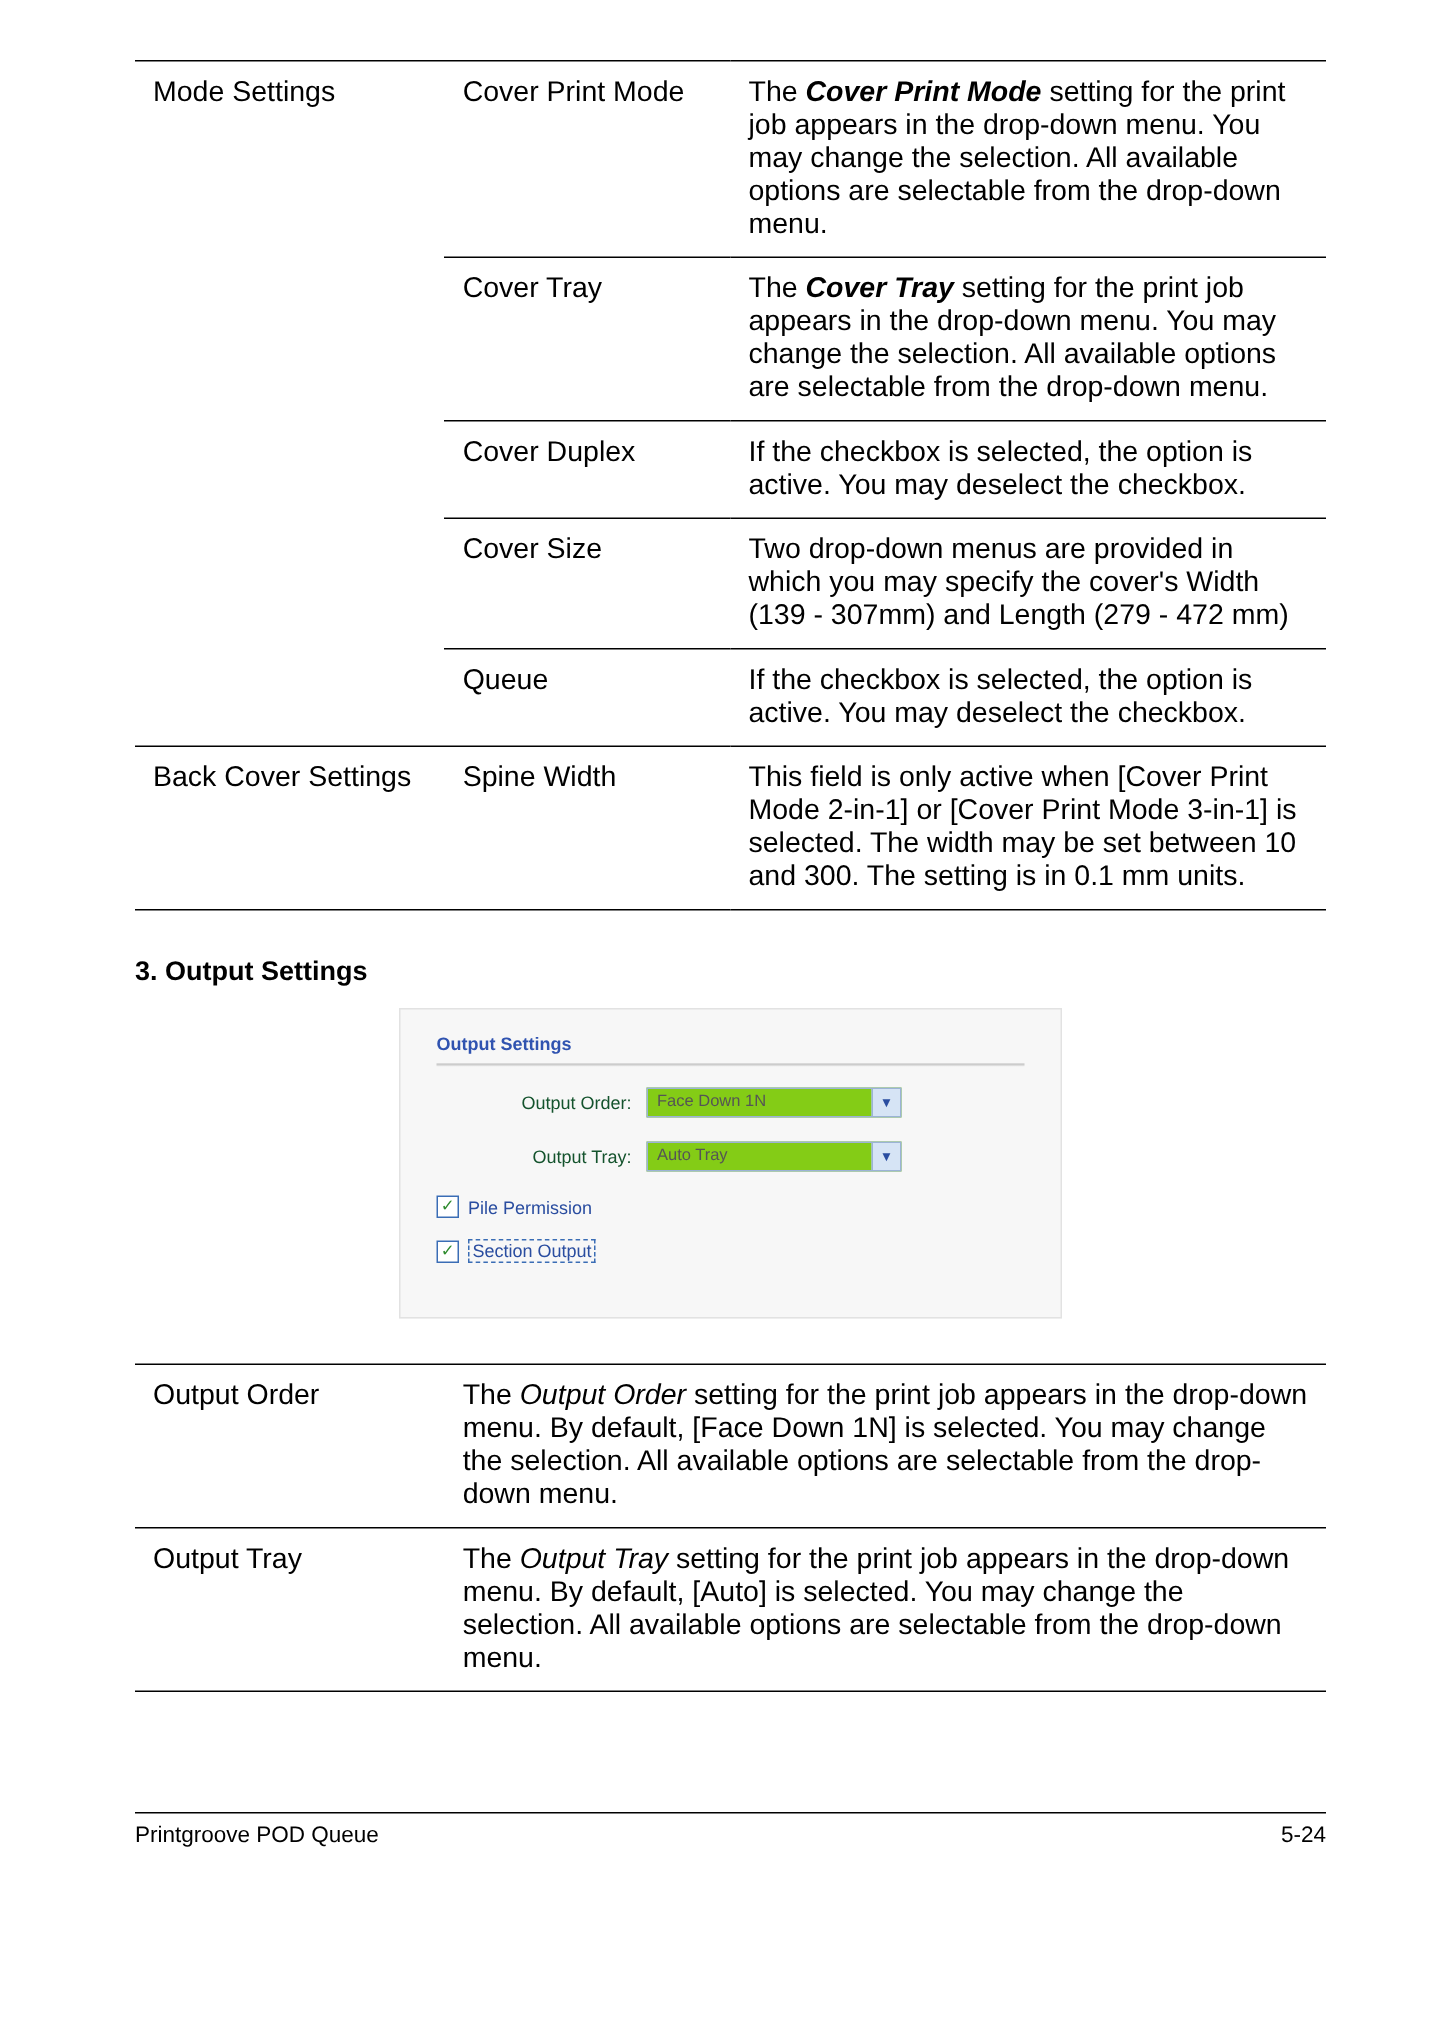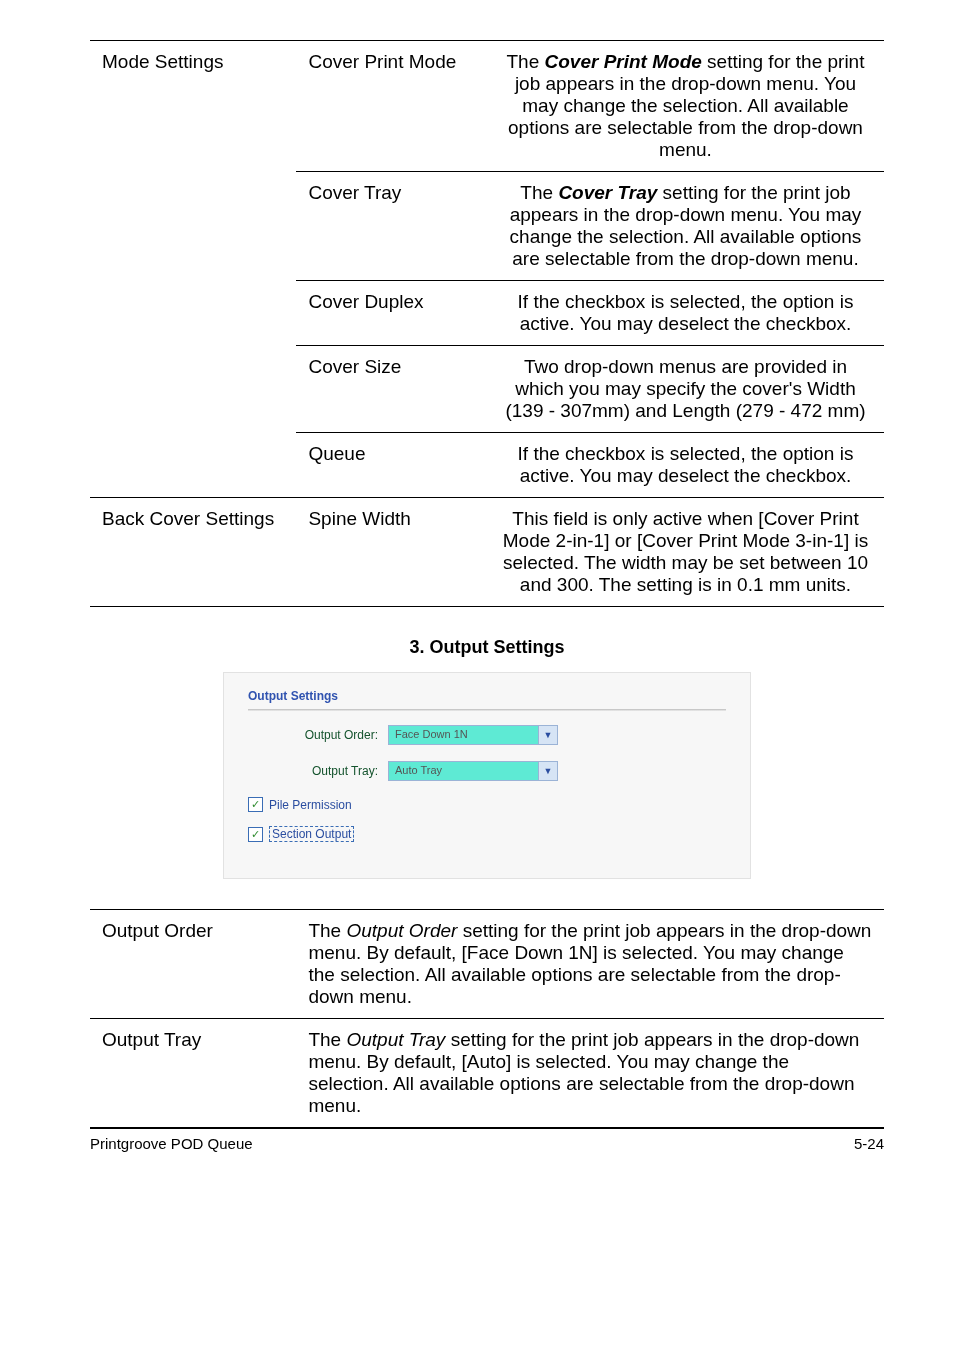"The Cover Print Mode setting" table.spec td.c3 { text-align: center -> none }
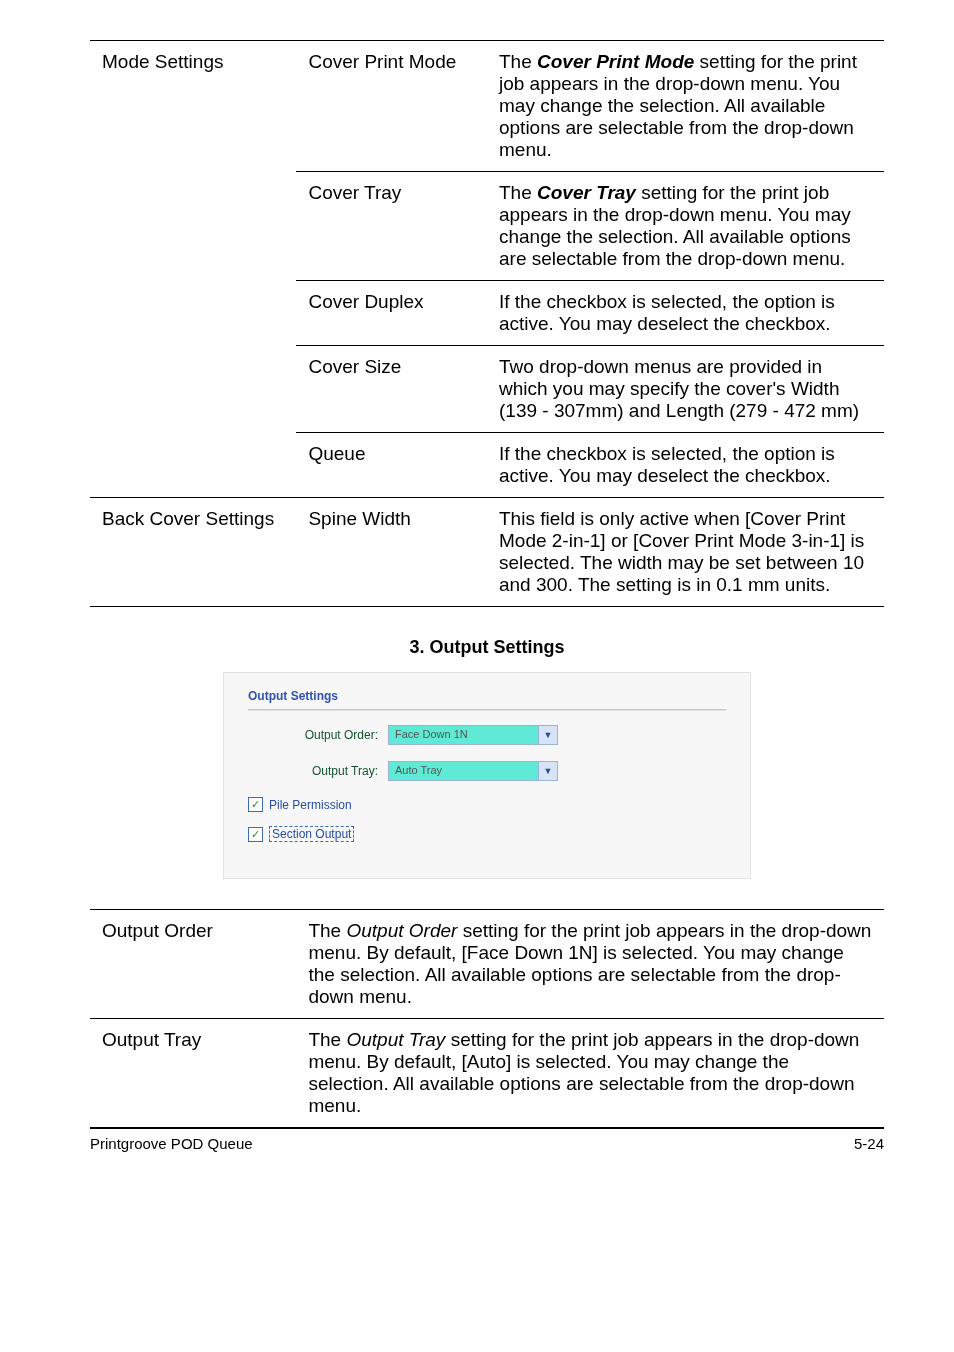"3. Output Settings" h3.sec { text-align: center -> none }
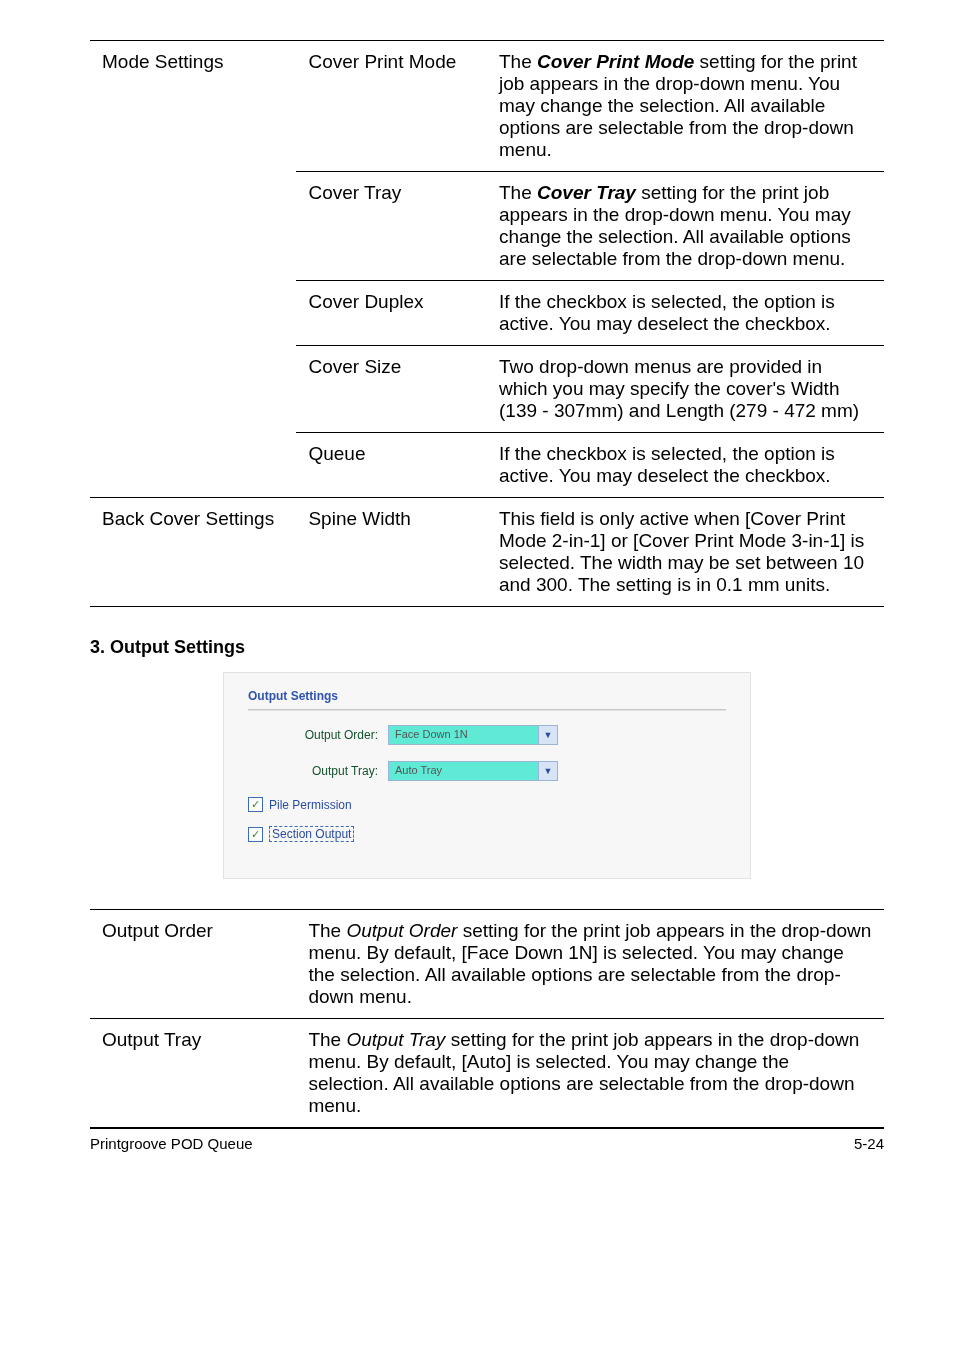"Output Settings" .panel { width: 528px -> 442px }
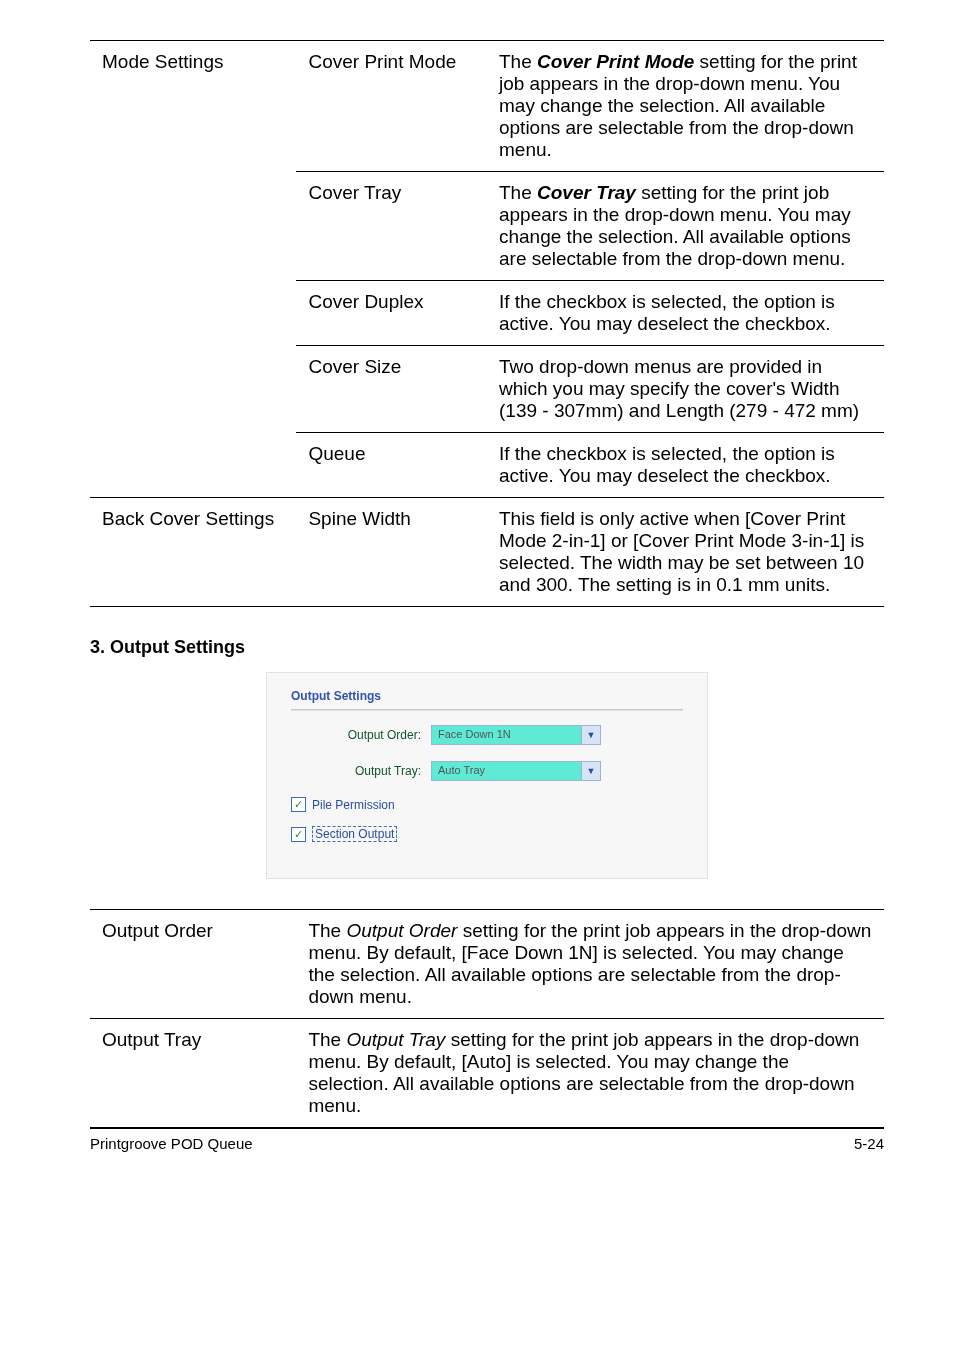"Face Down 1N" .panel .row .sel { background: #5eead4 -> #84cc16 }
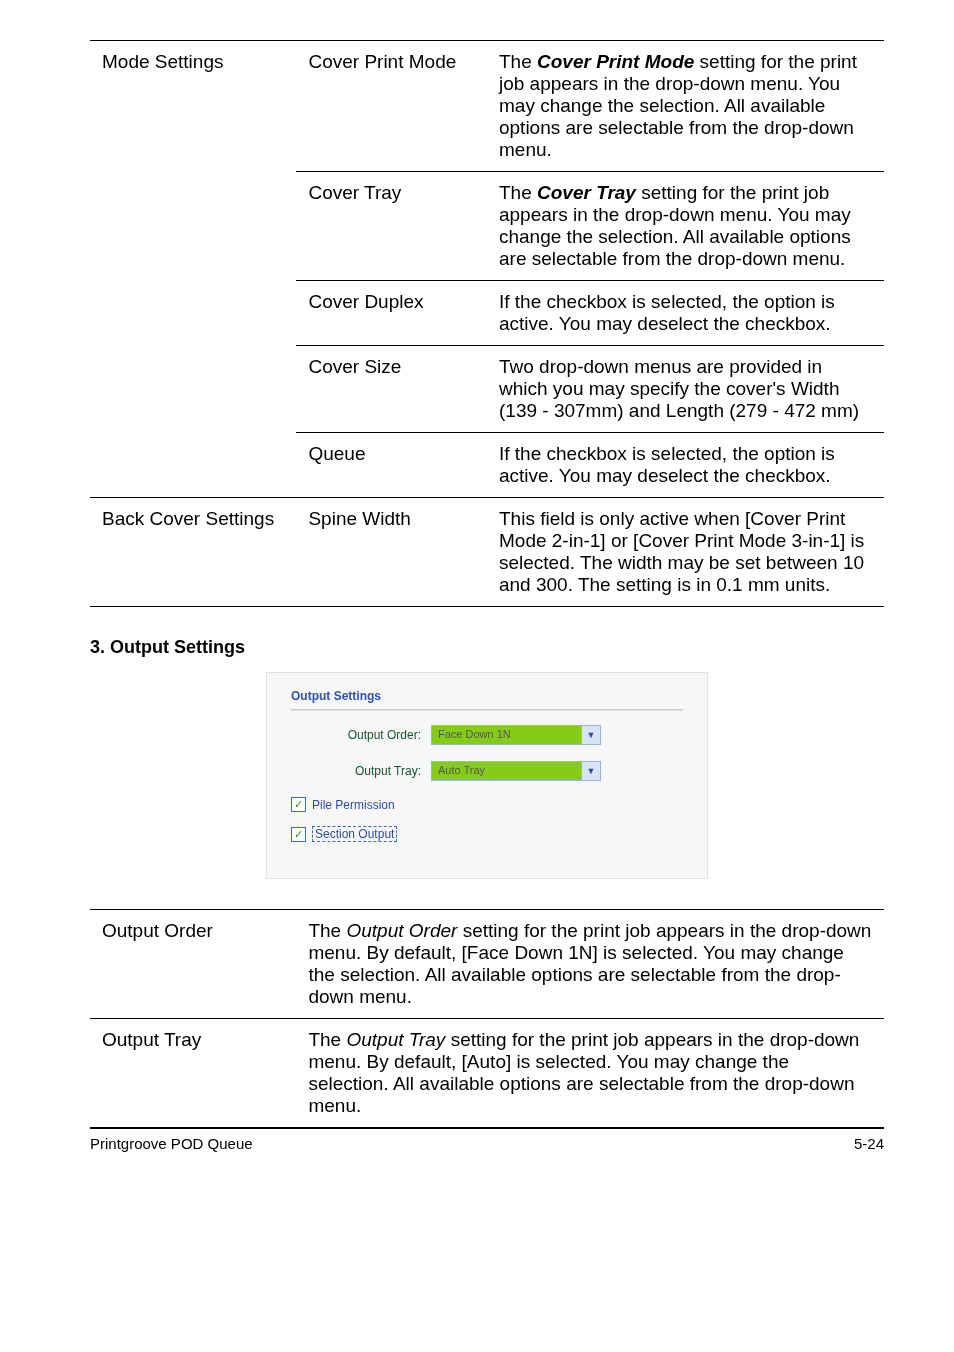"Printgroove POD Queue" .footer { margin-top: none -> 80px }
